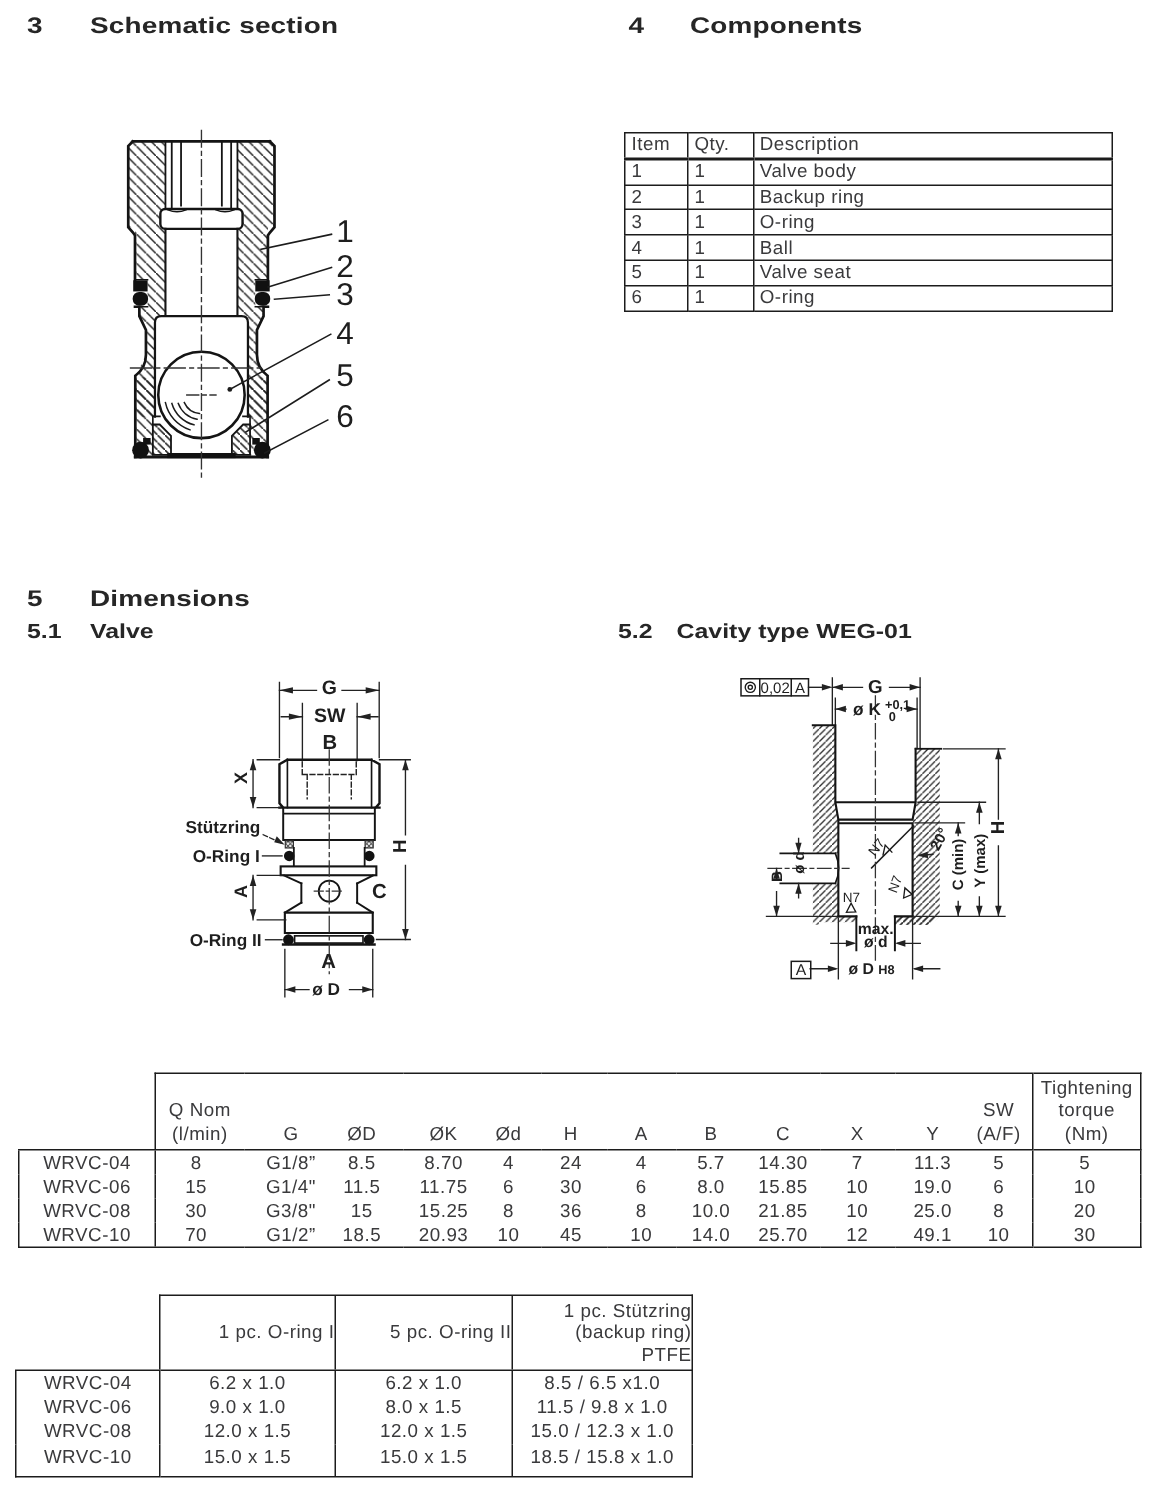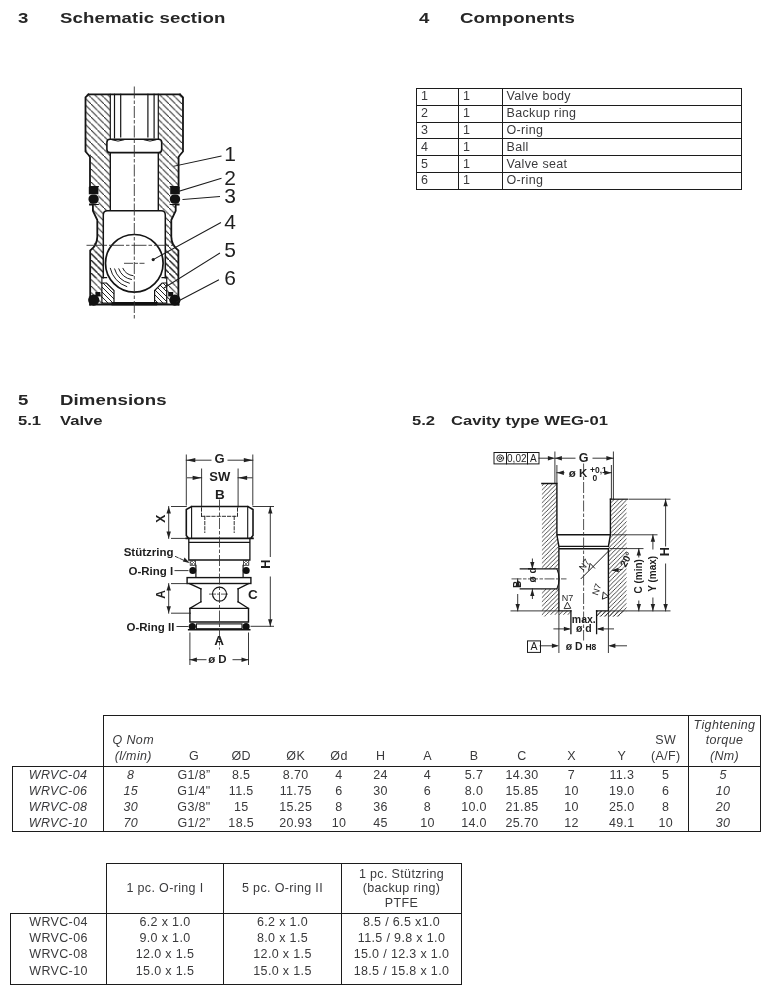"Item" tr.hd { html: none -> <tr> <td>Item</td> <td>Qty.</td> <td>Description</td> </tr> }
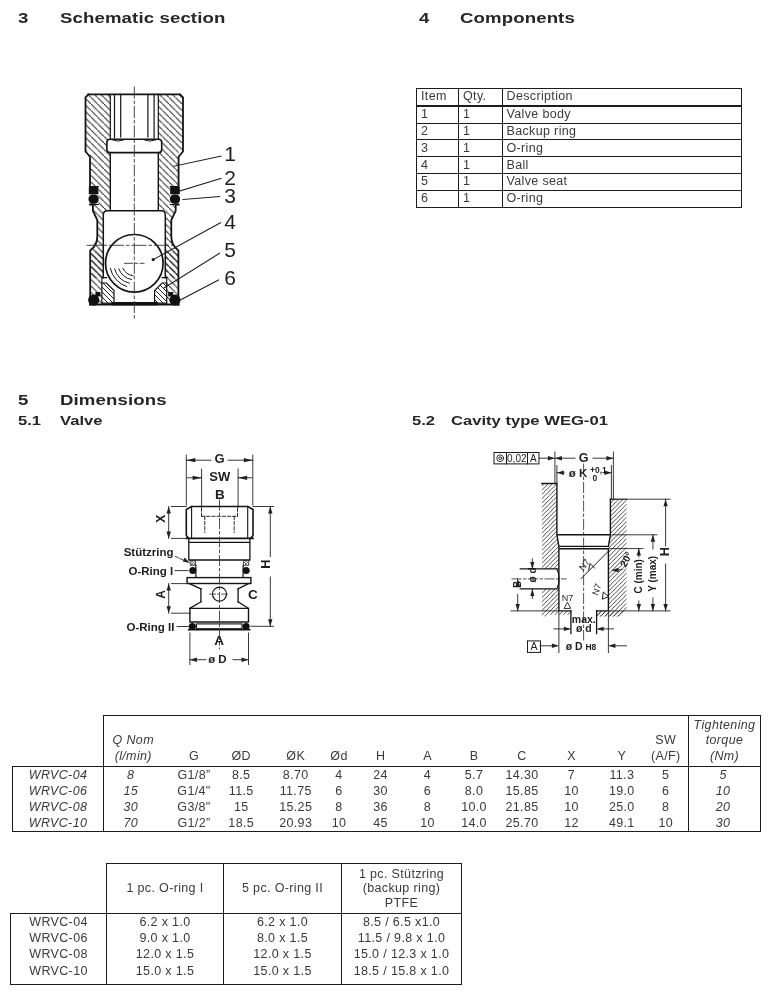"Tightening" #dim .bl { font-style: italic -> none }
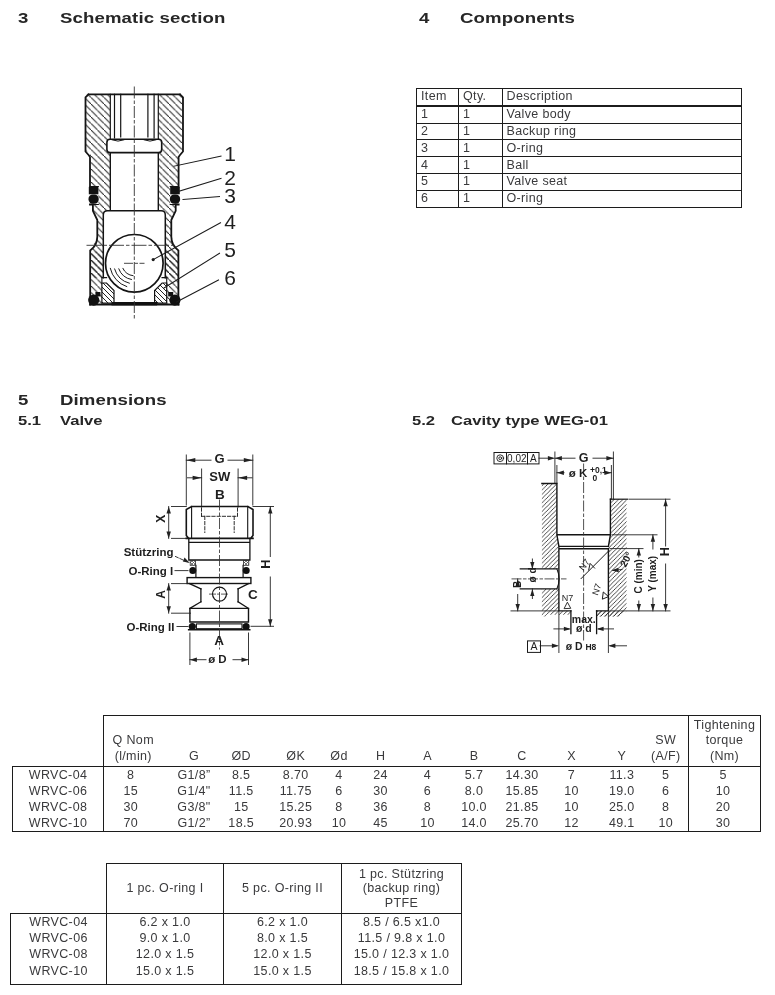"1 pc. Stützring" #tab2 .bt { text-align: none -> right }
